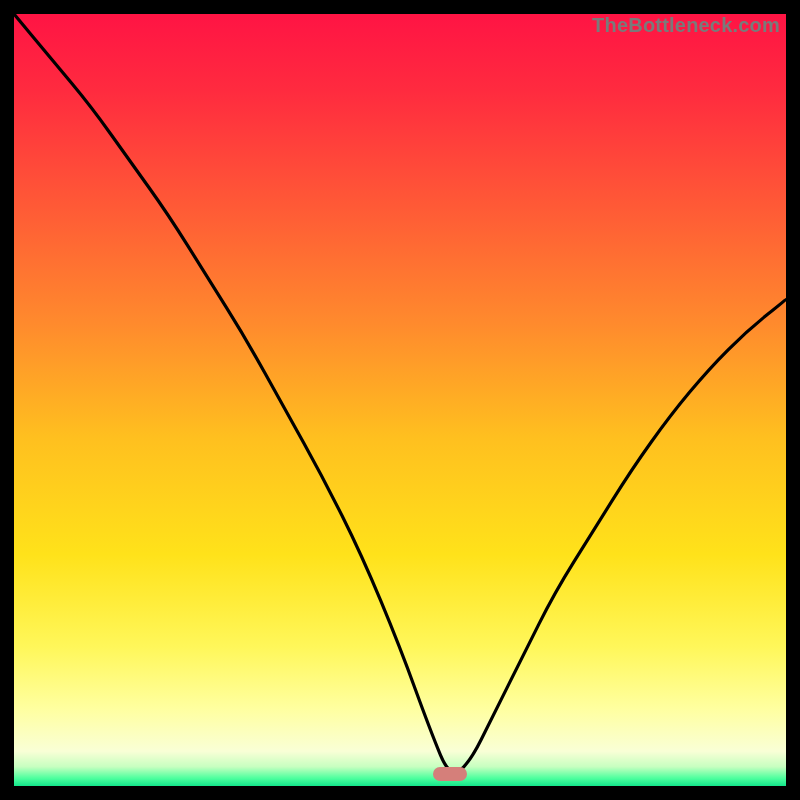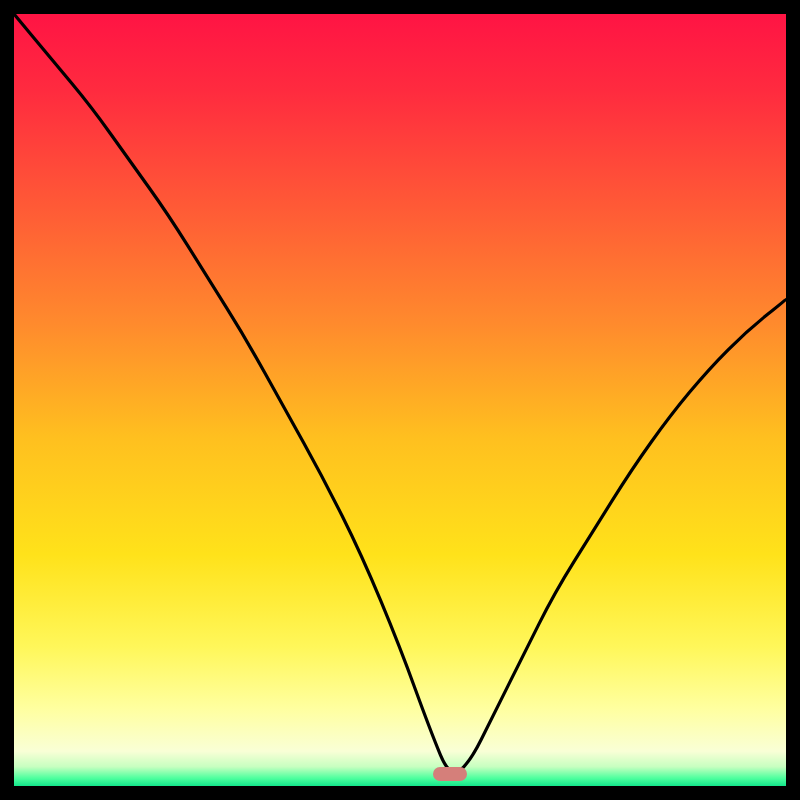"TheBottleneck.com" div.watermark { html: none -> <div>TheBottleneck.com</div> }
